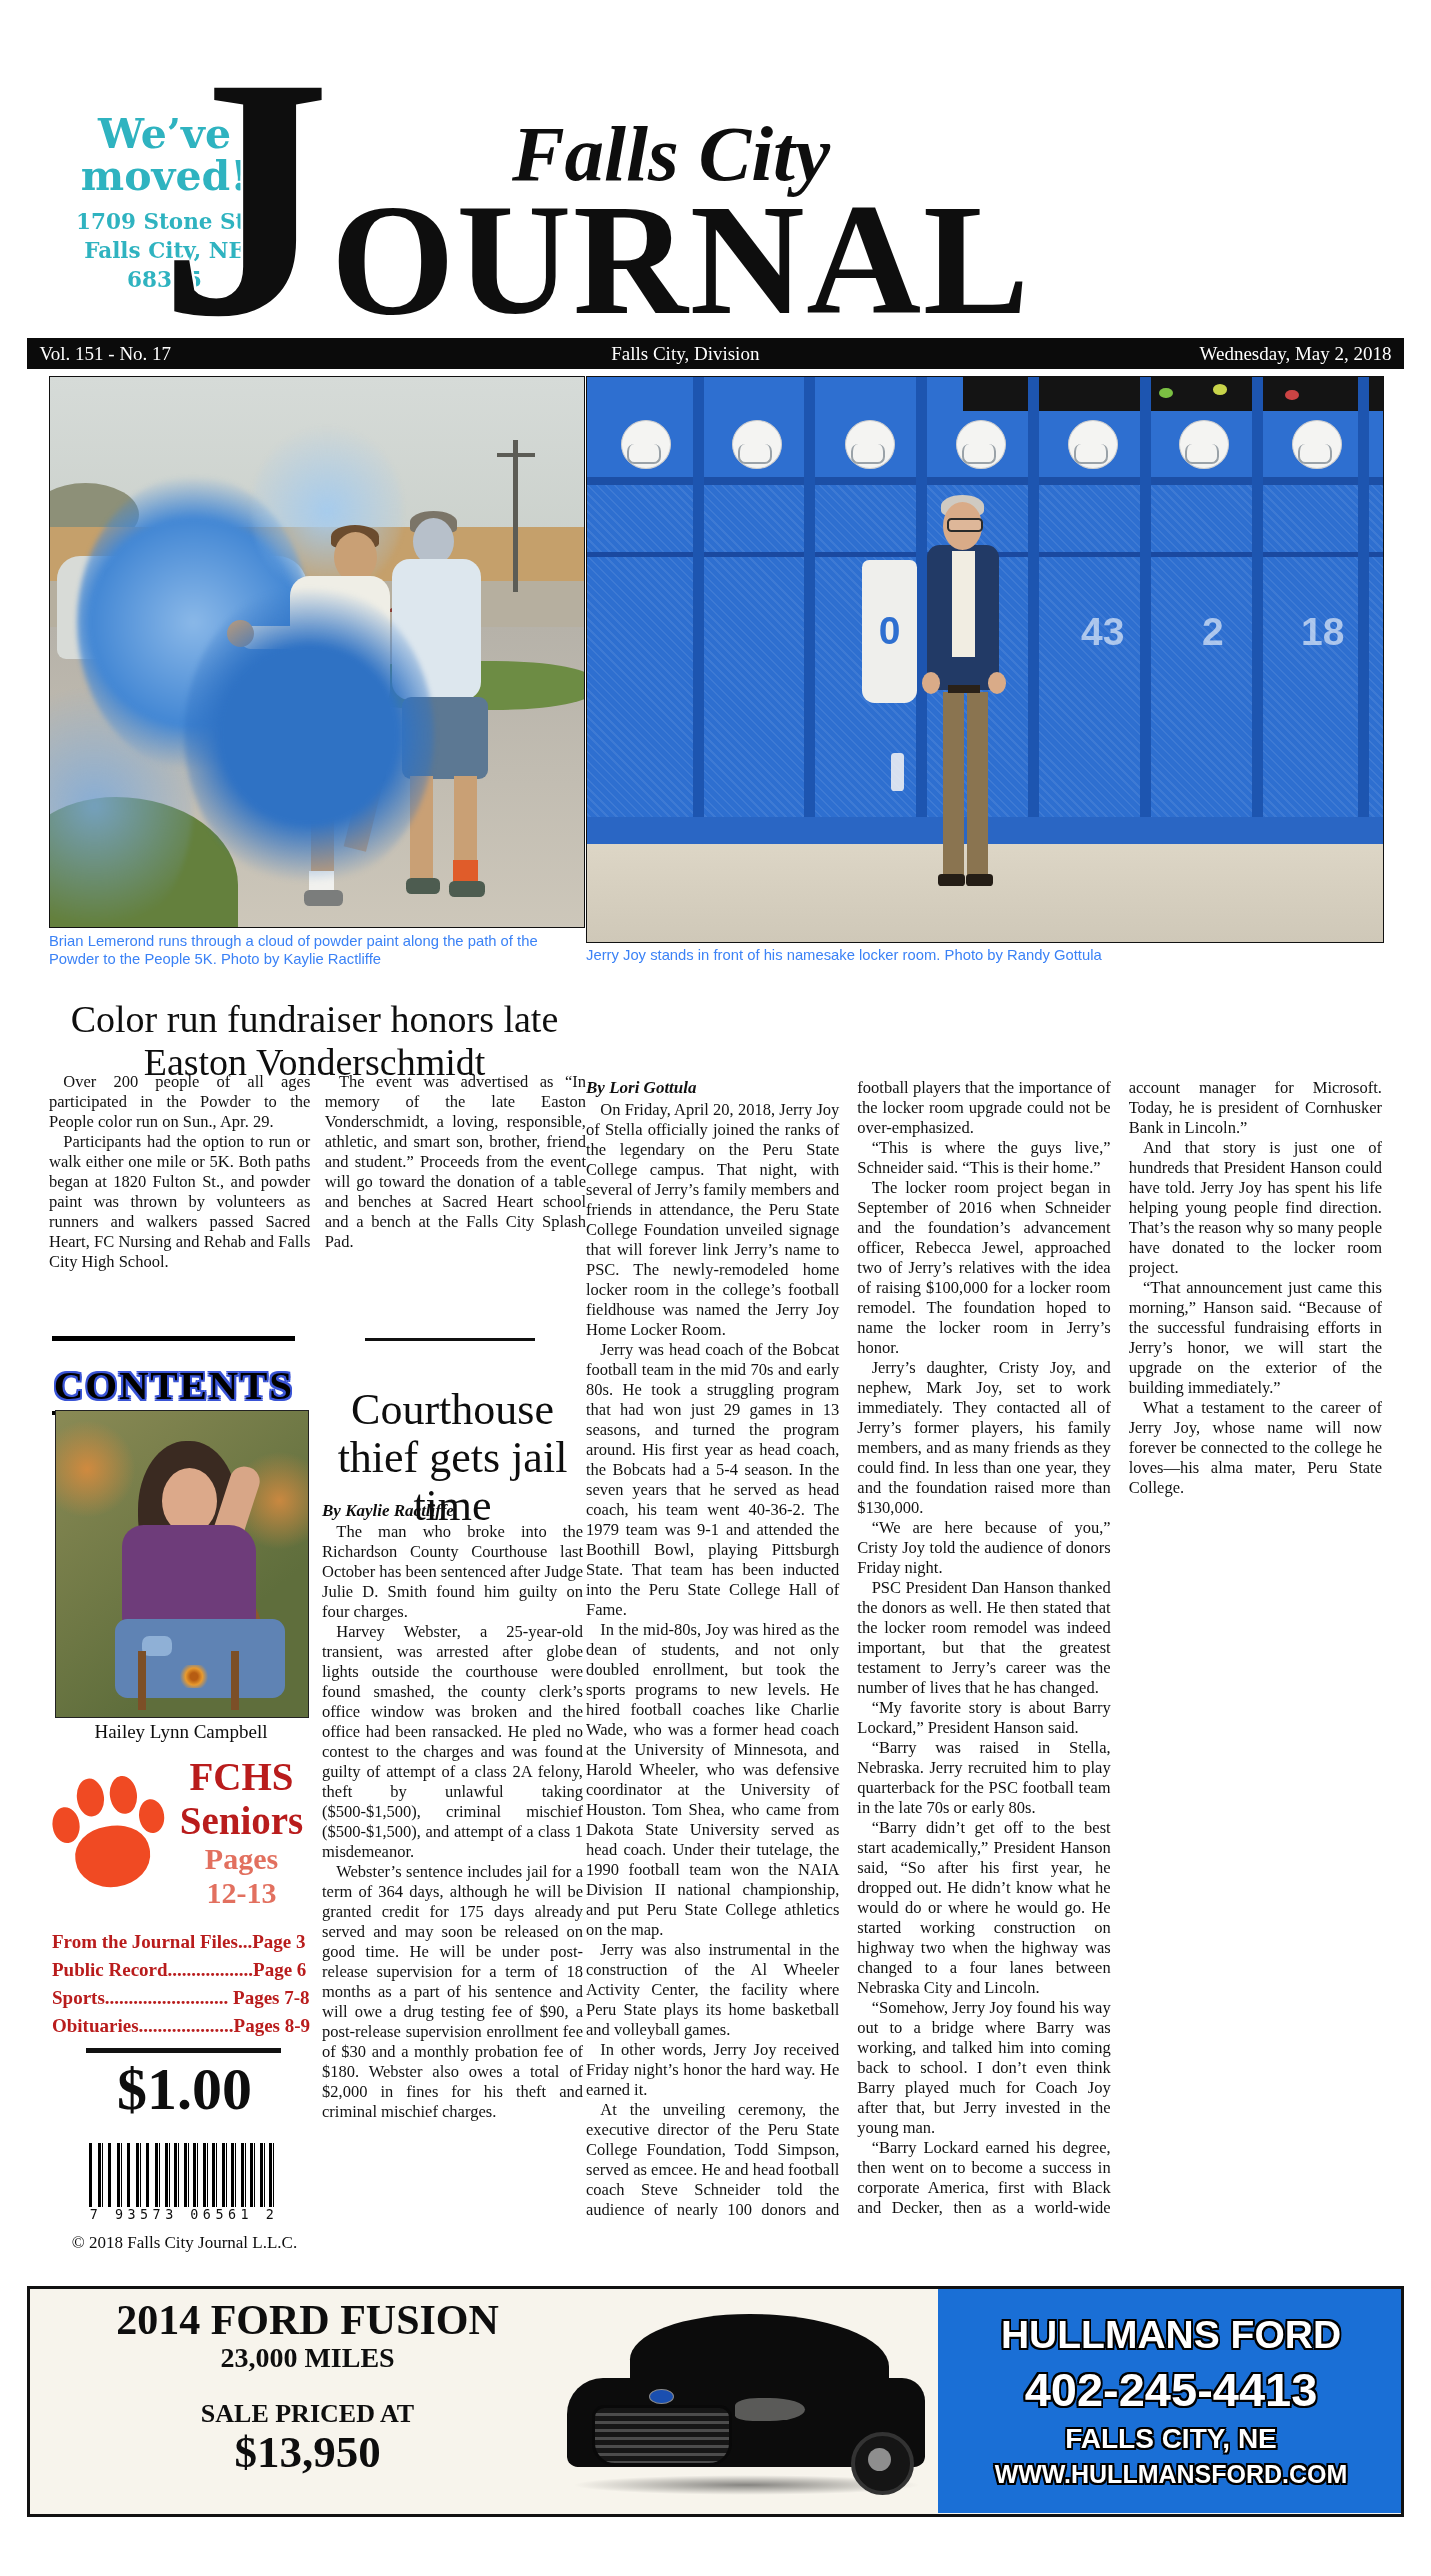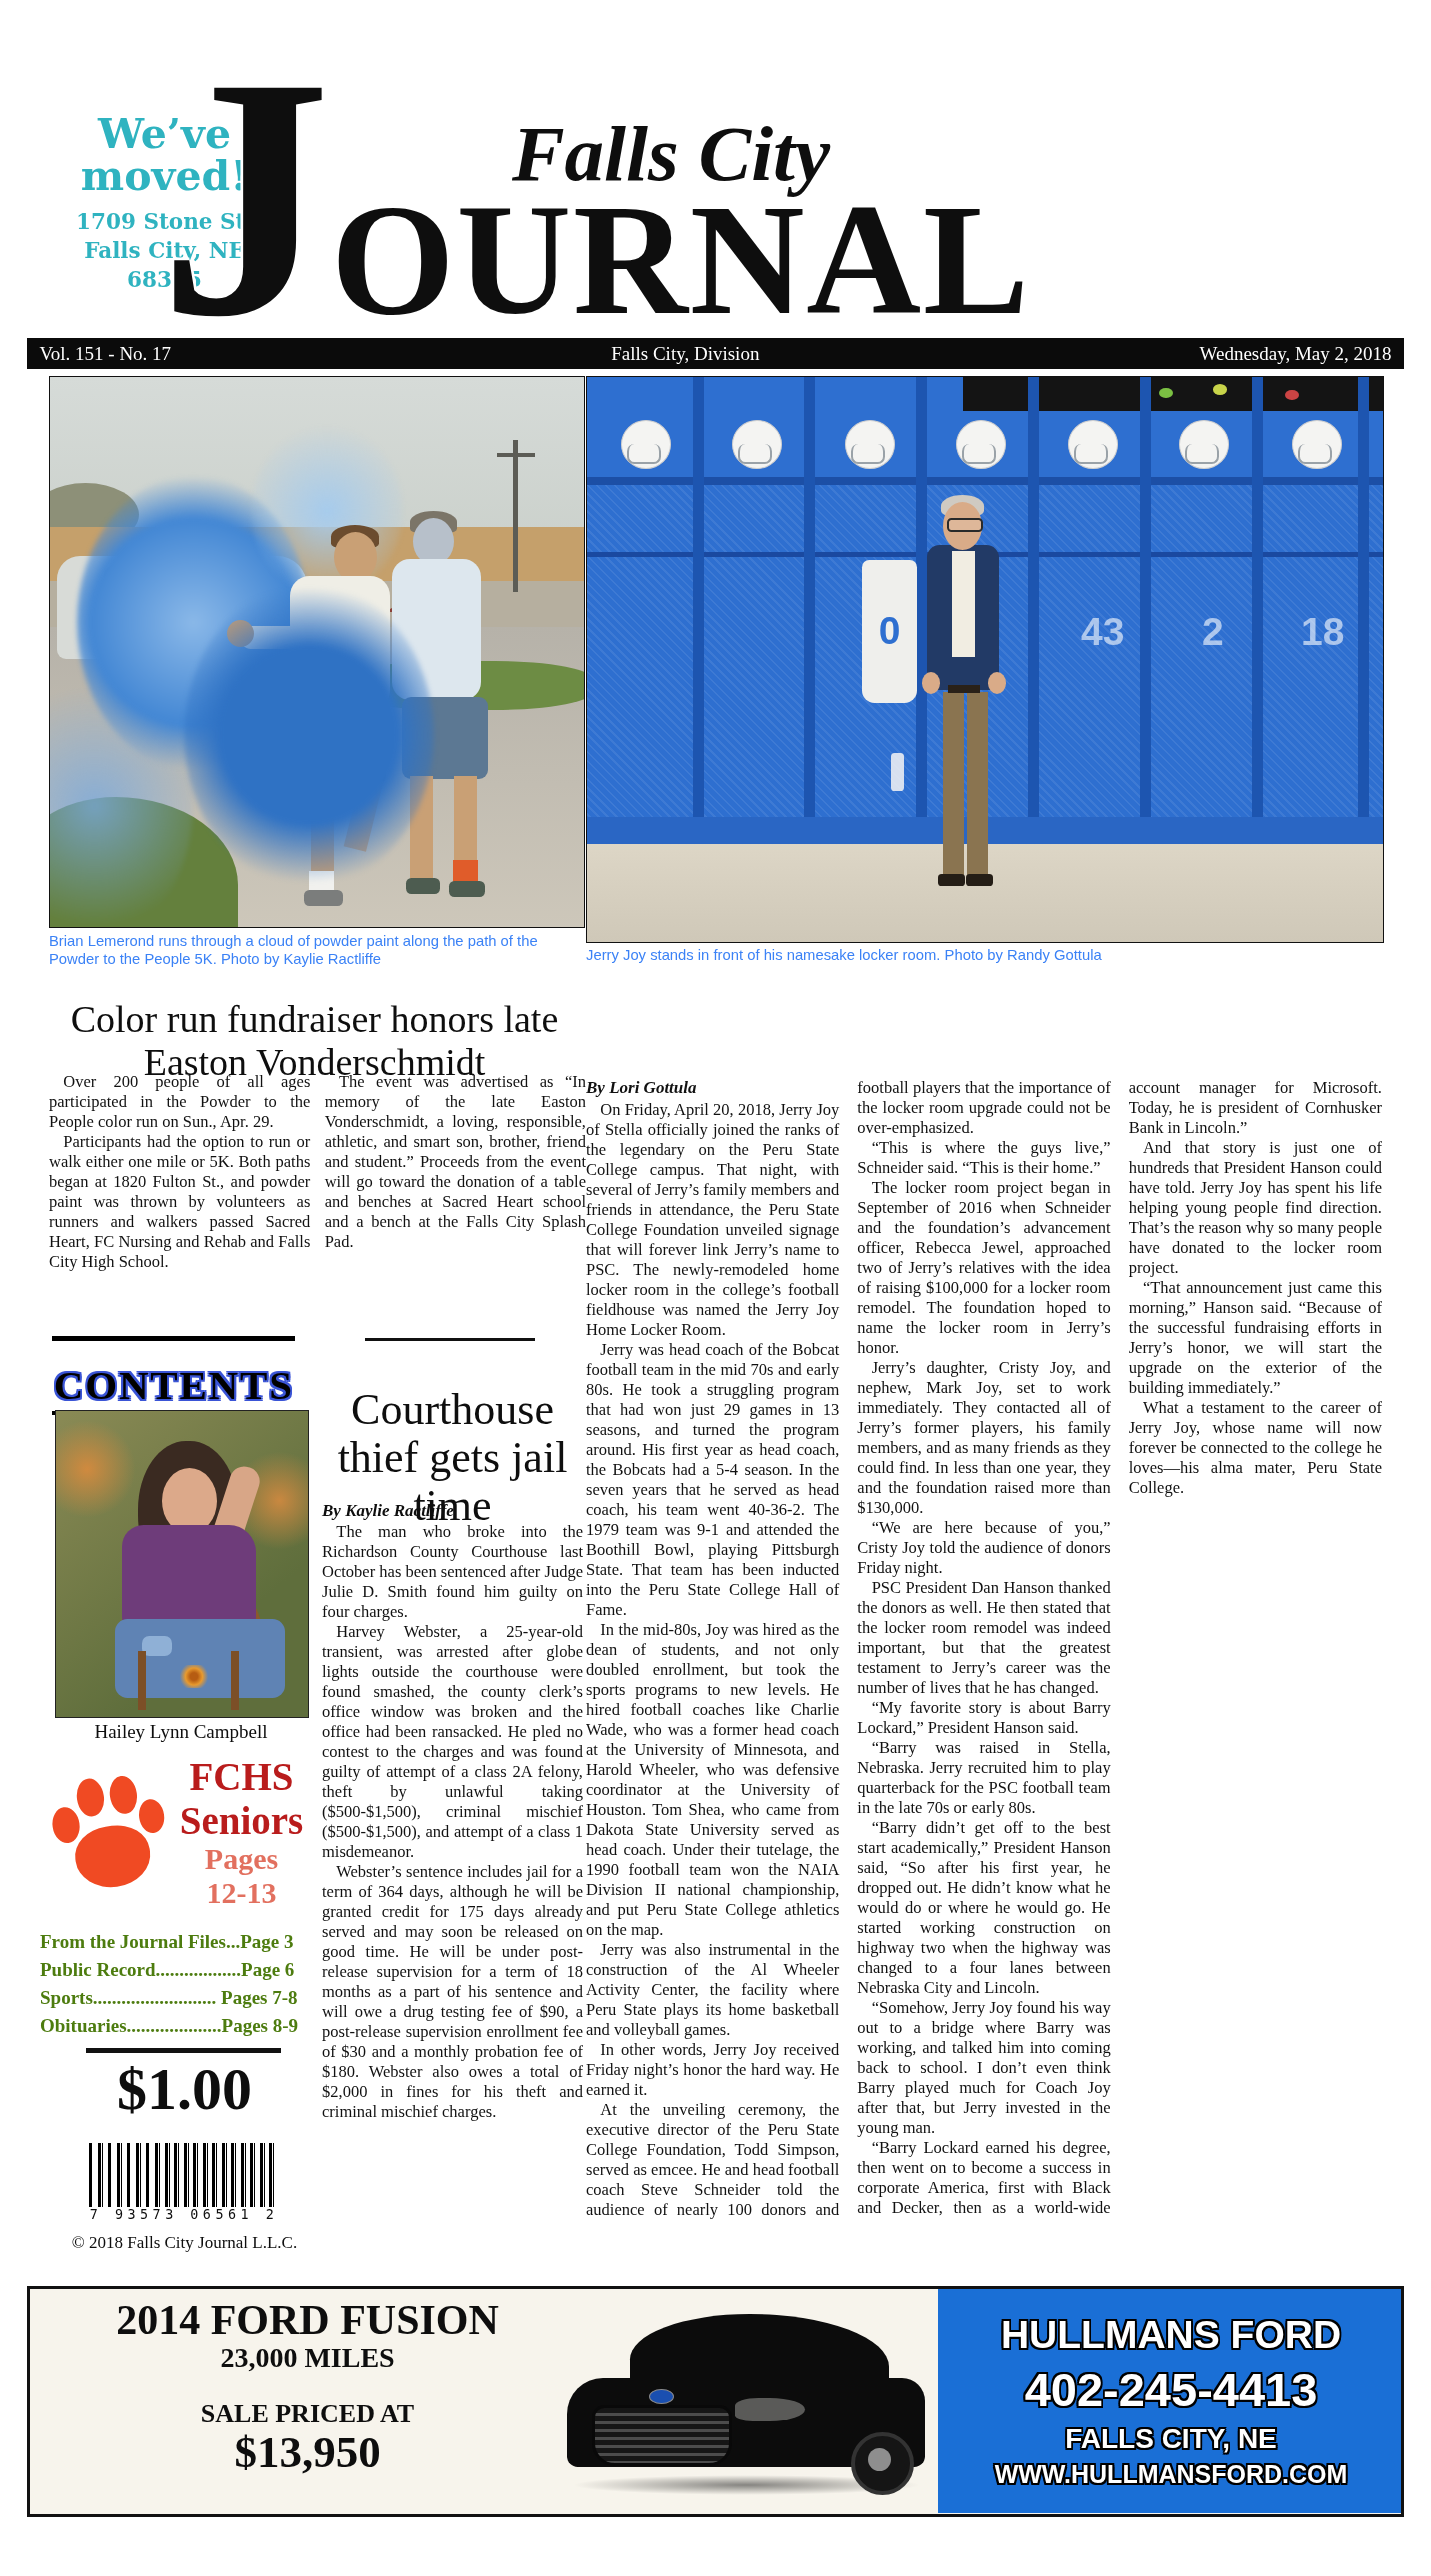"From the Journal Files...Page 3" .listing { color: #4d7c0f -> #b91c1c; left: 40px -> 52px }
